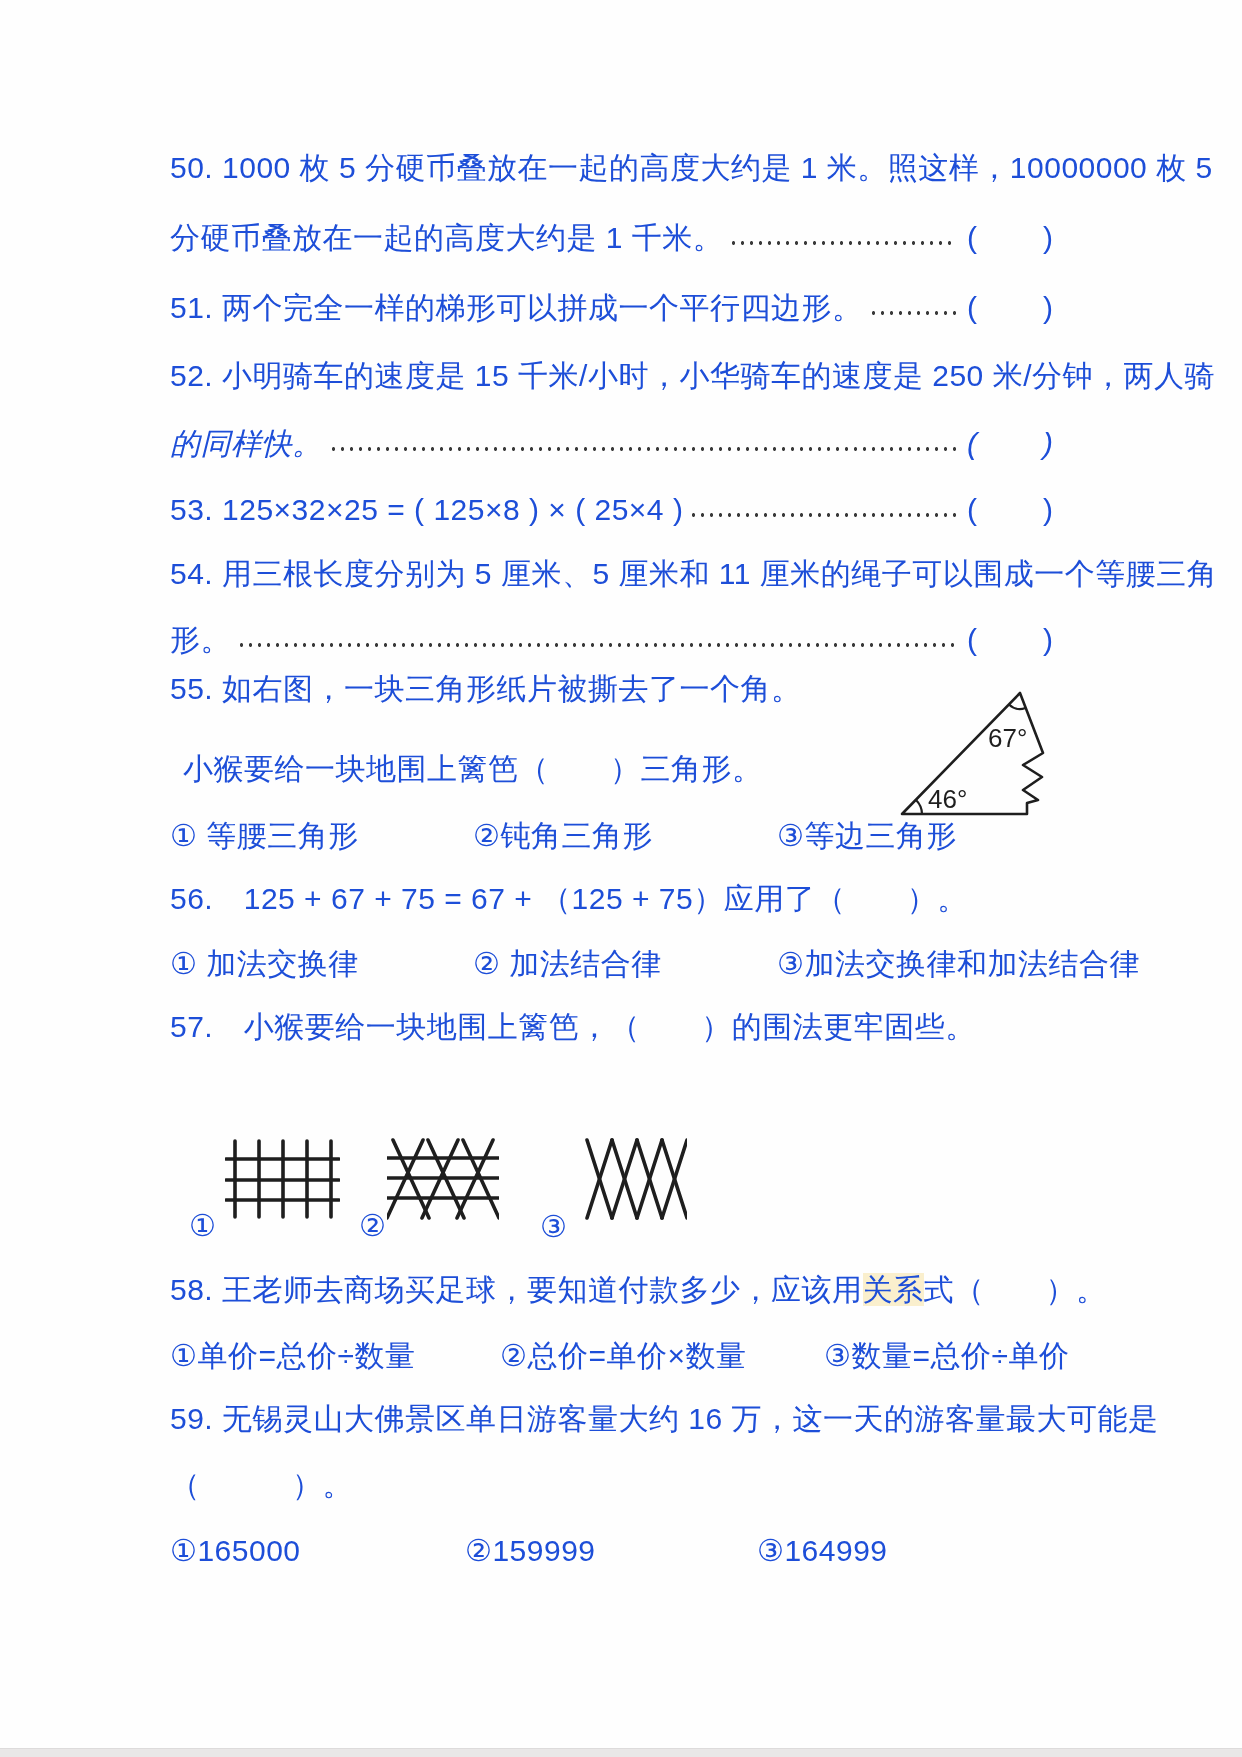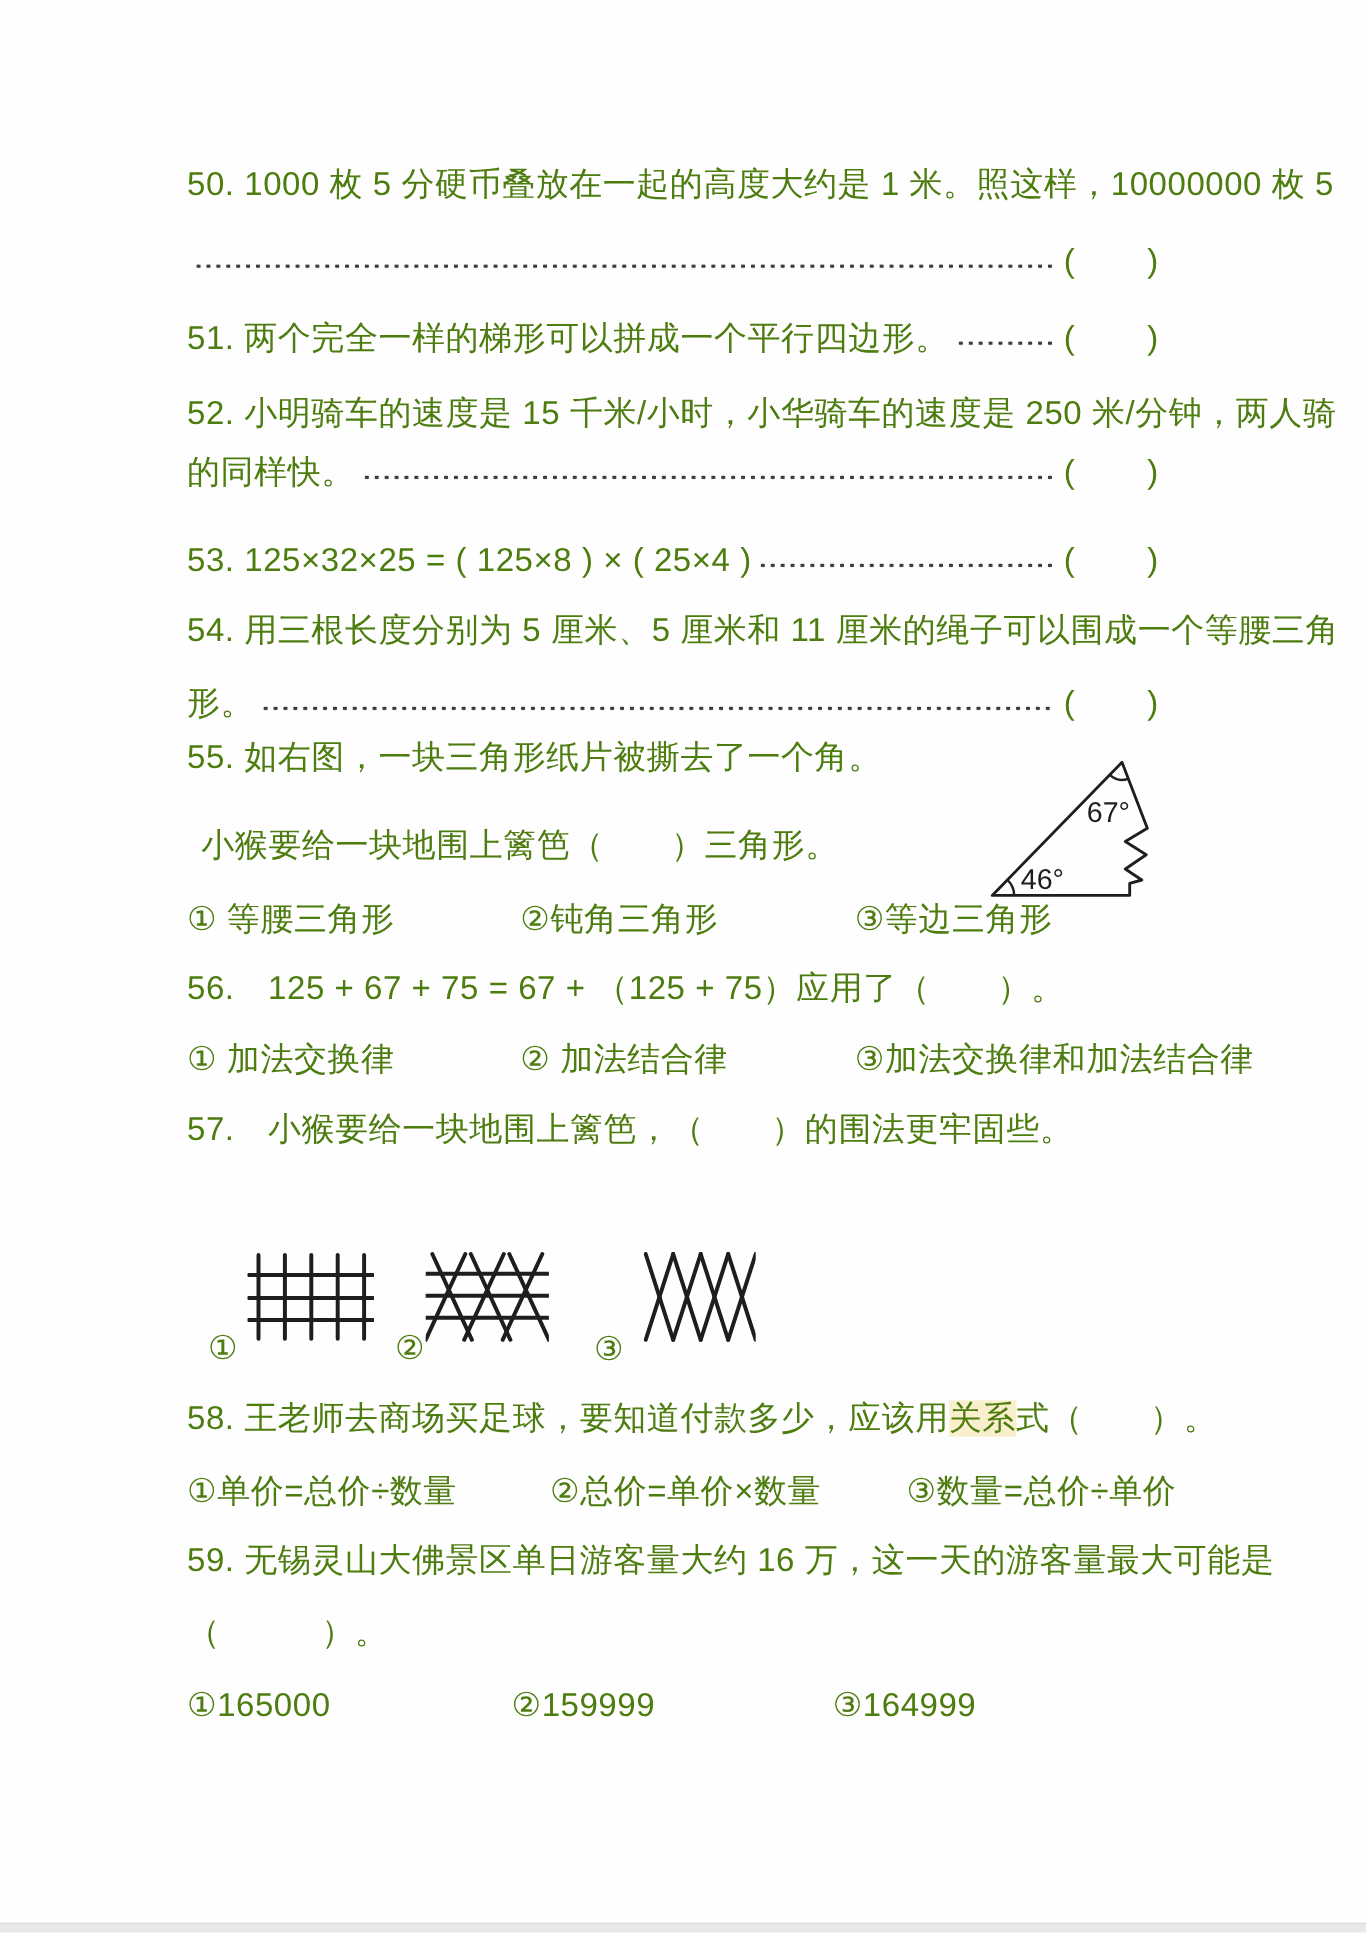"50. 1000 枚 5 分硬币叠放在一起的高度大约是" .page { color: #4d7c0f -> #1d4ed8 }
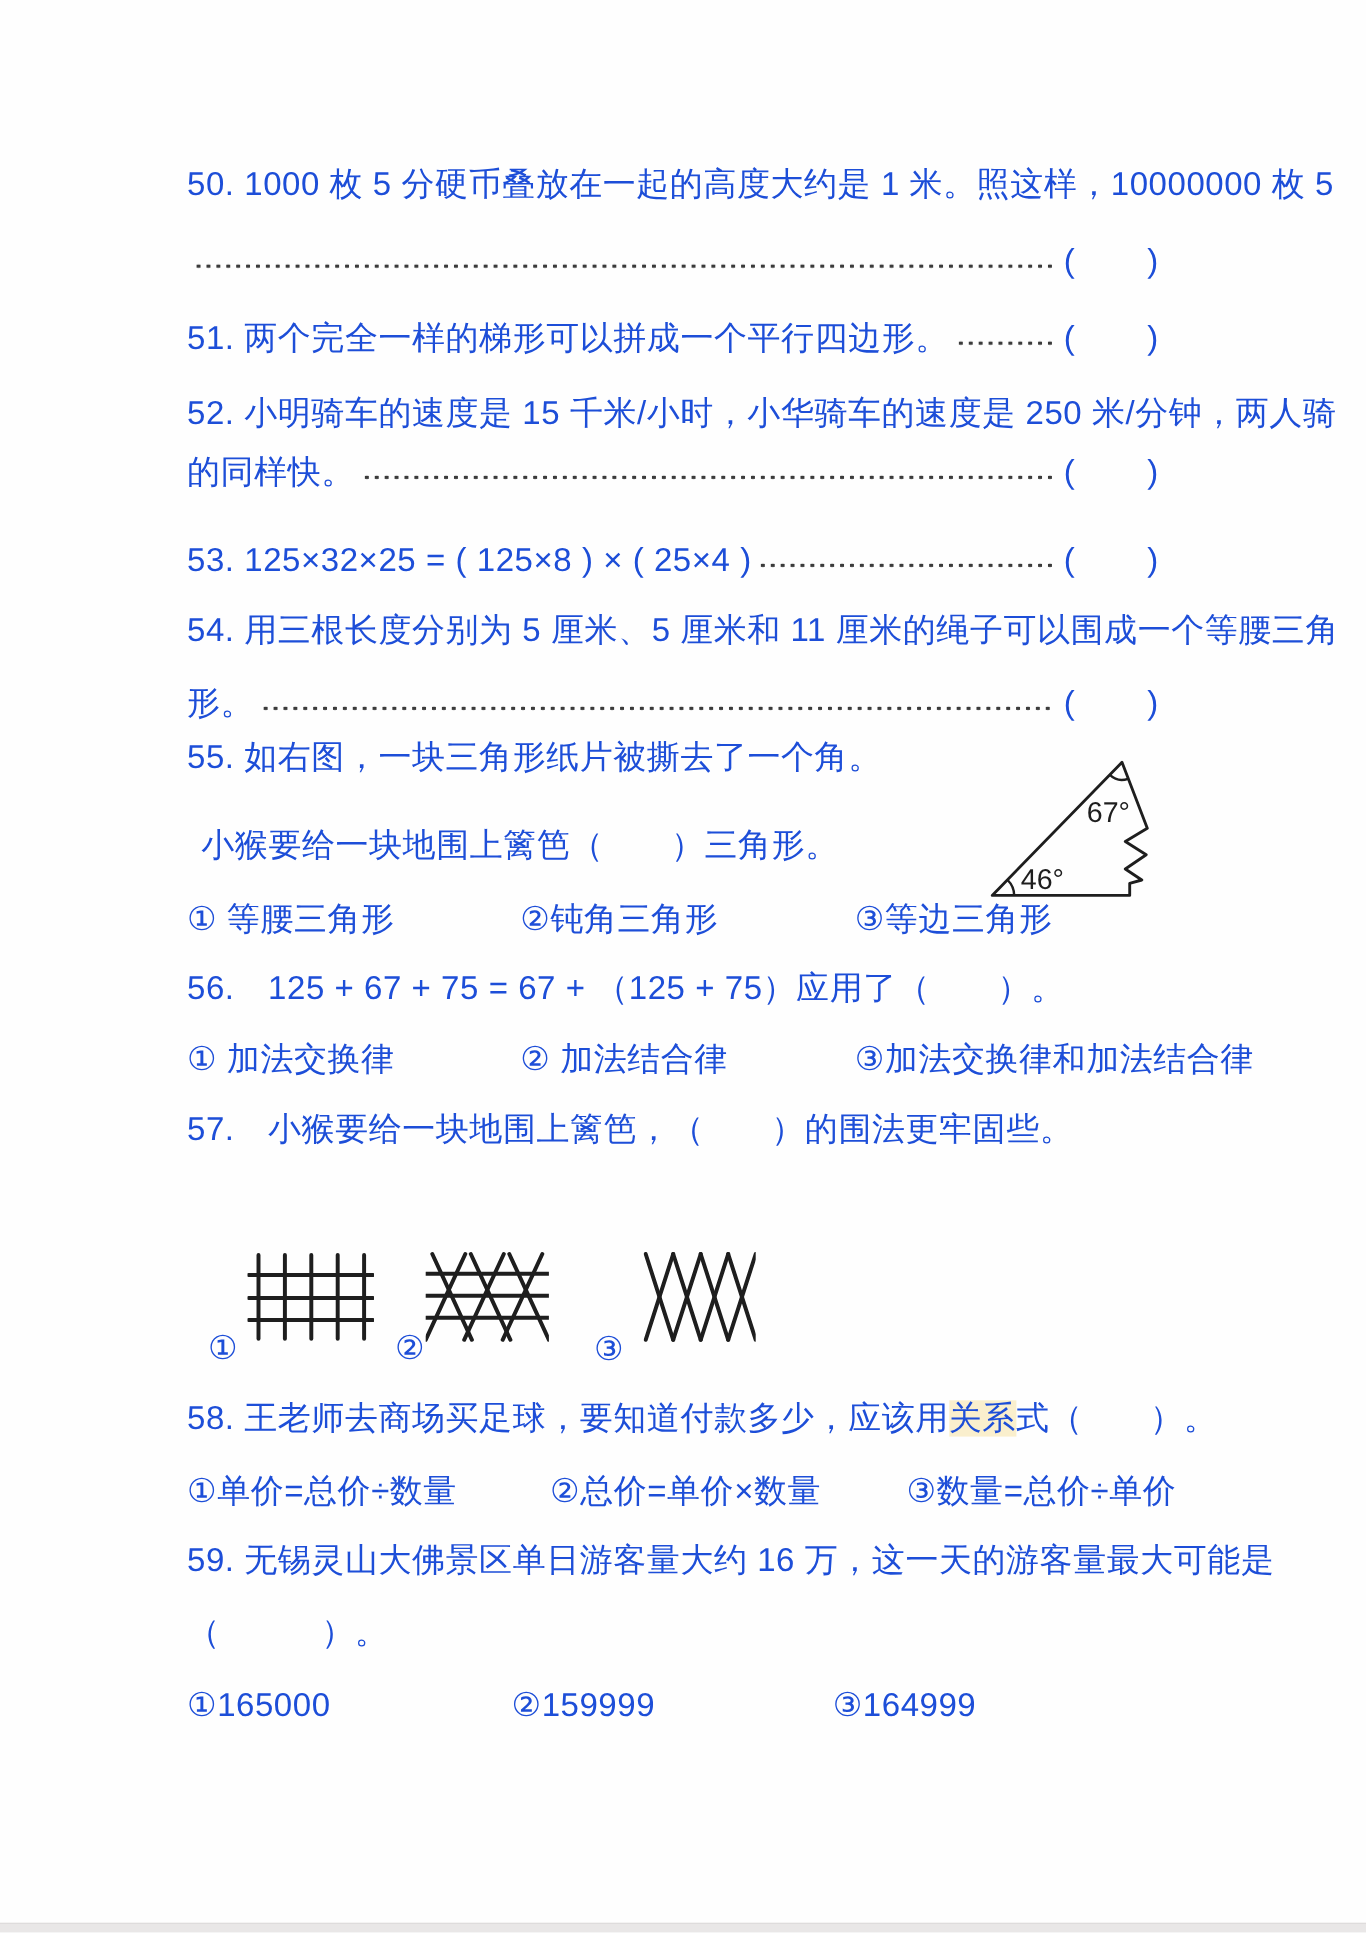"分硬币叠放在一起的高度大约是 1 千米。" span.txt { html: none -> <span>分硬币叠放在一起的高度大约是 1 千米。</span> }
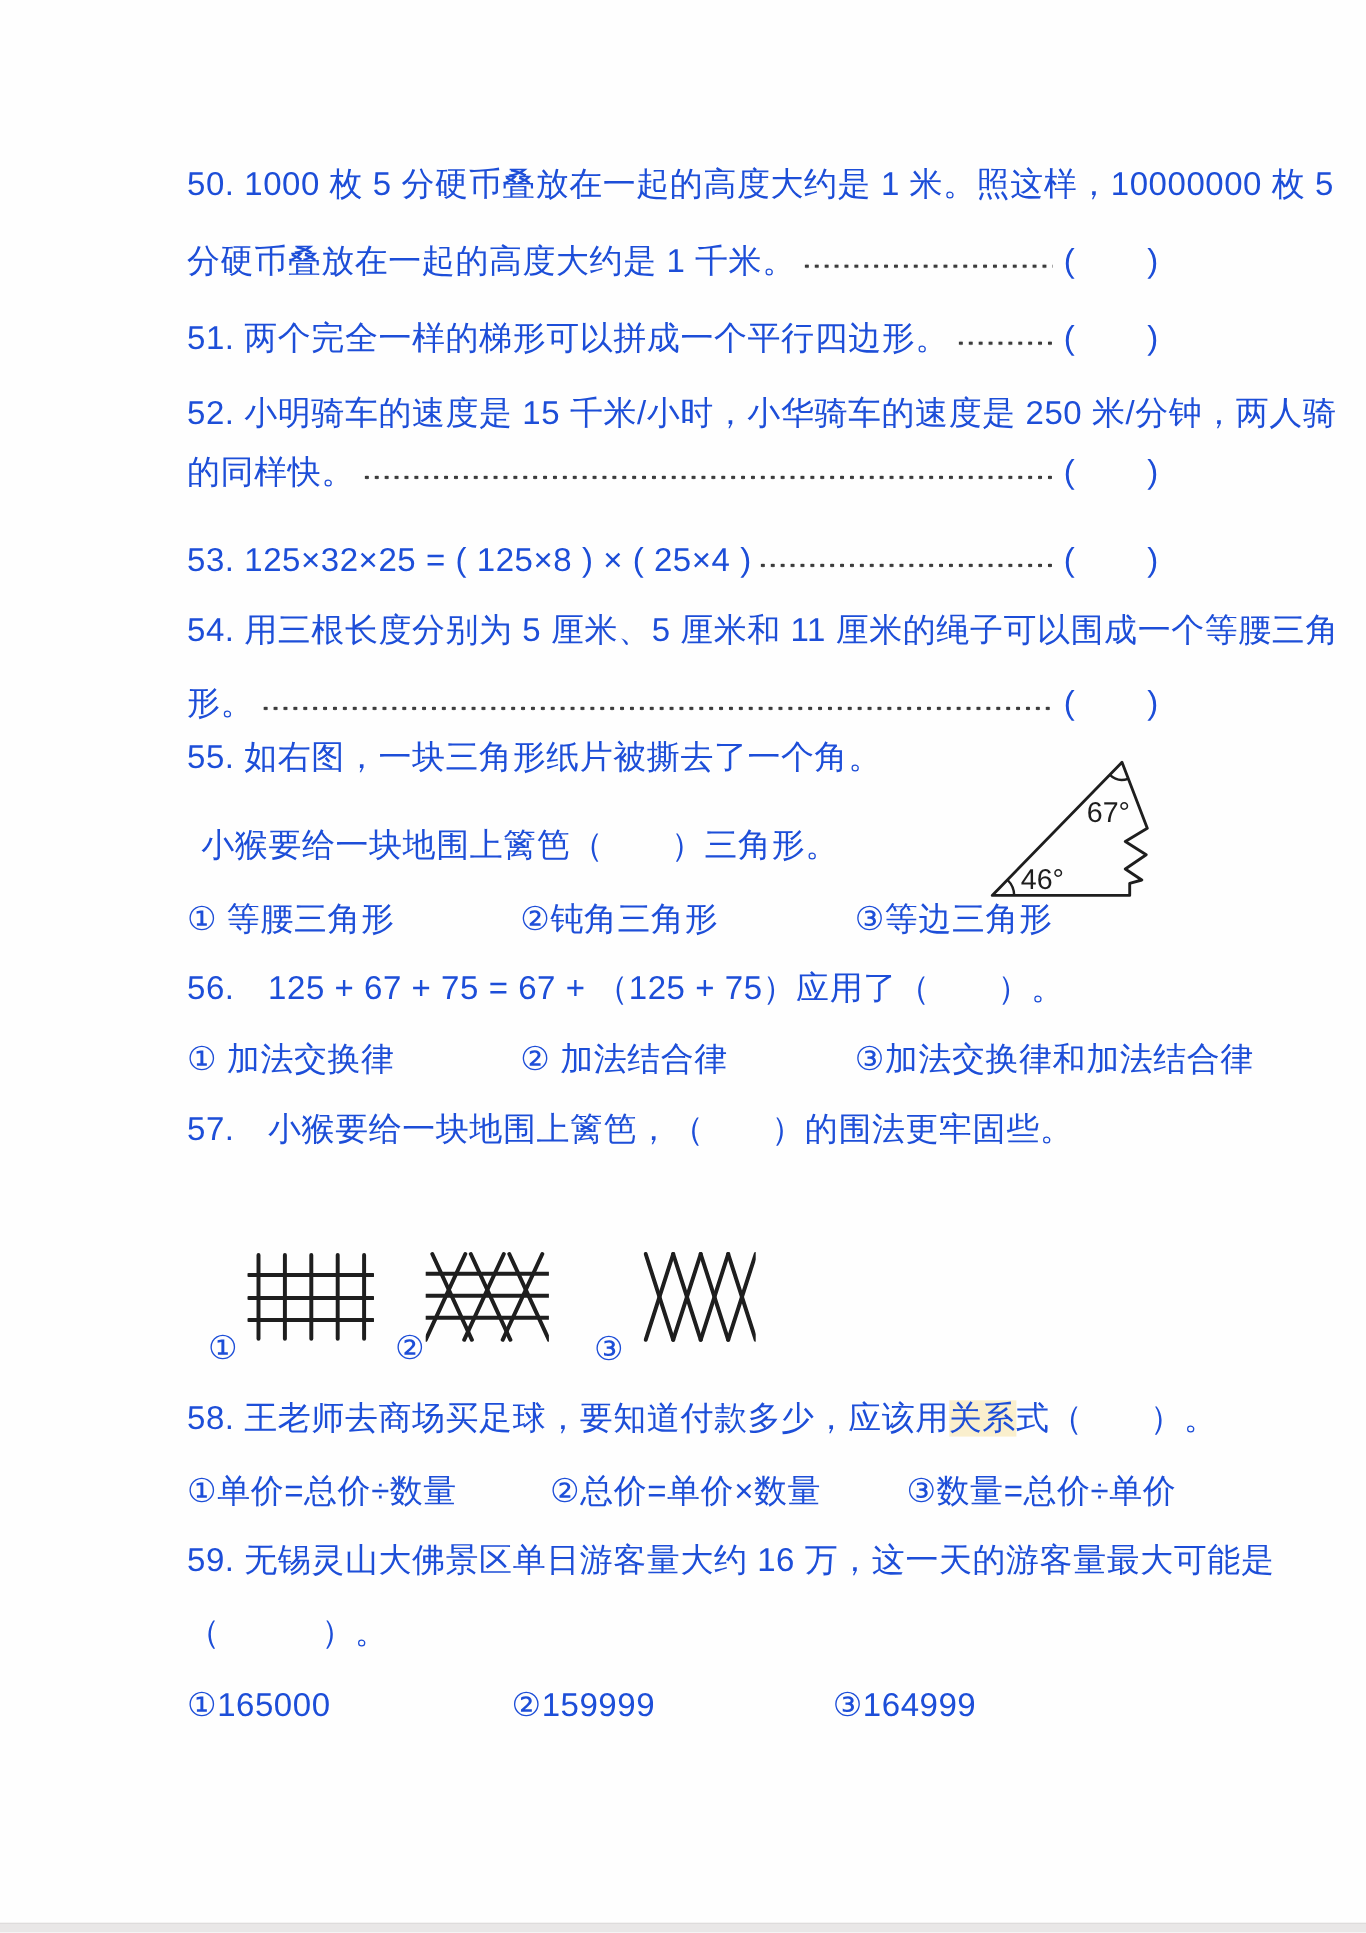"的同样快。" div.line { font-style: none -> italic; top: 412px -> 426px }
